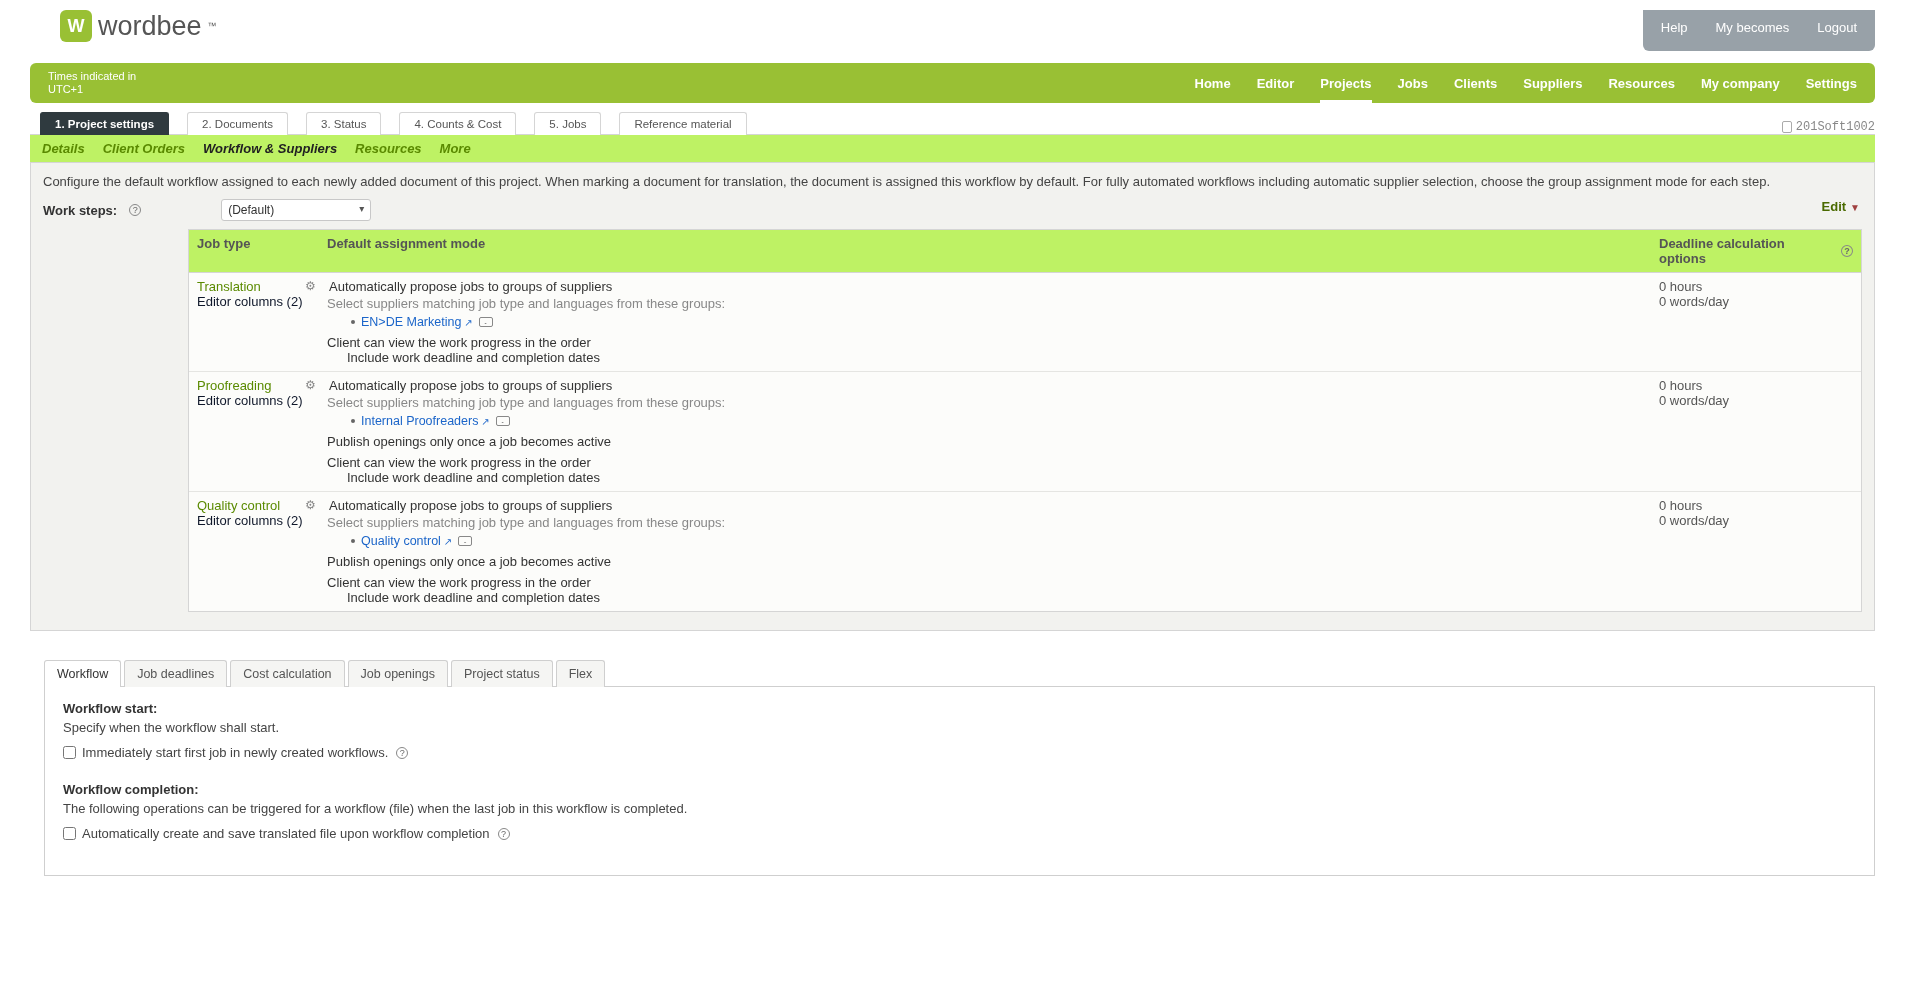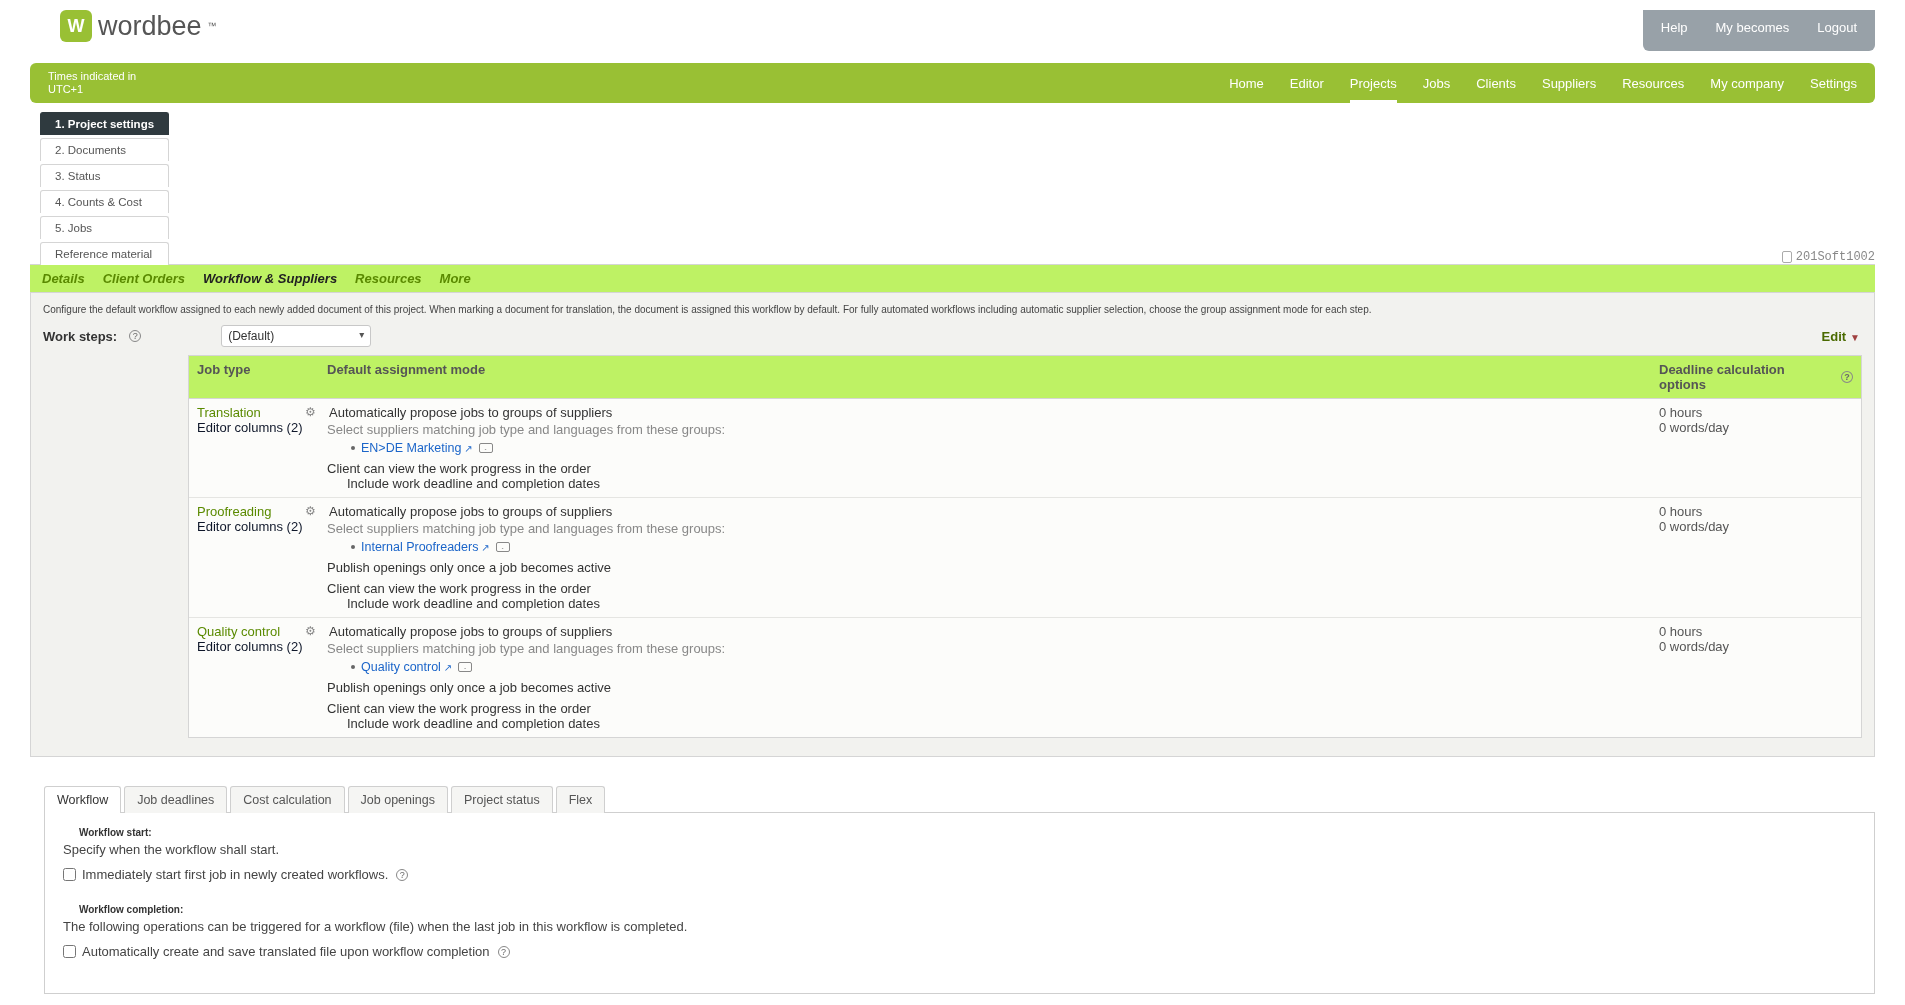"Home" .nav-item { font-weight: none -> bold }
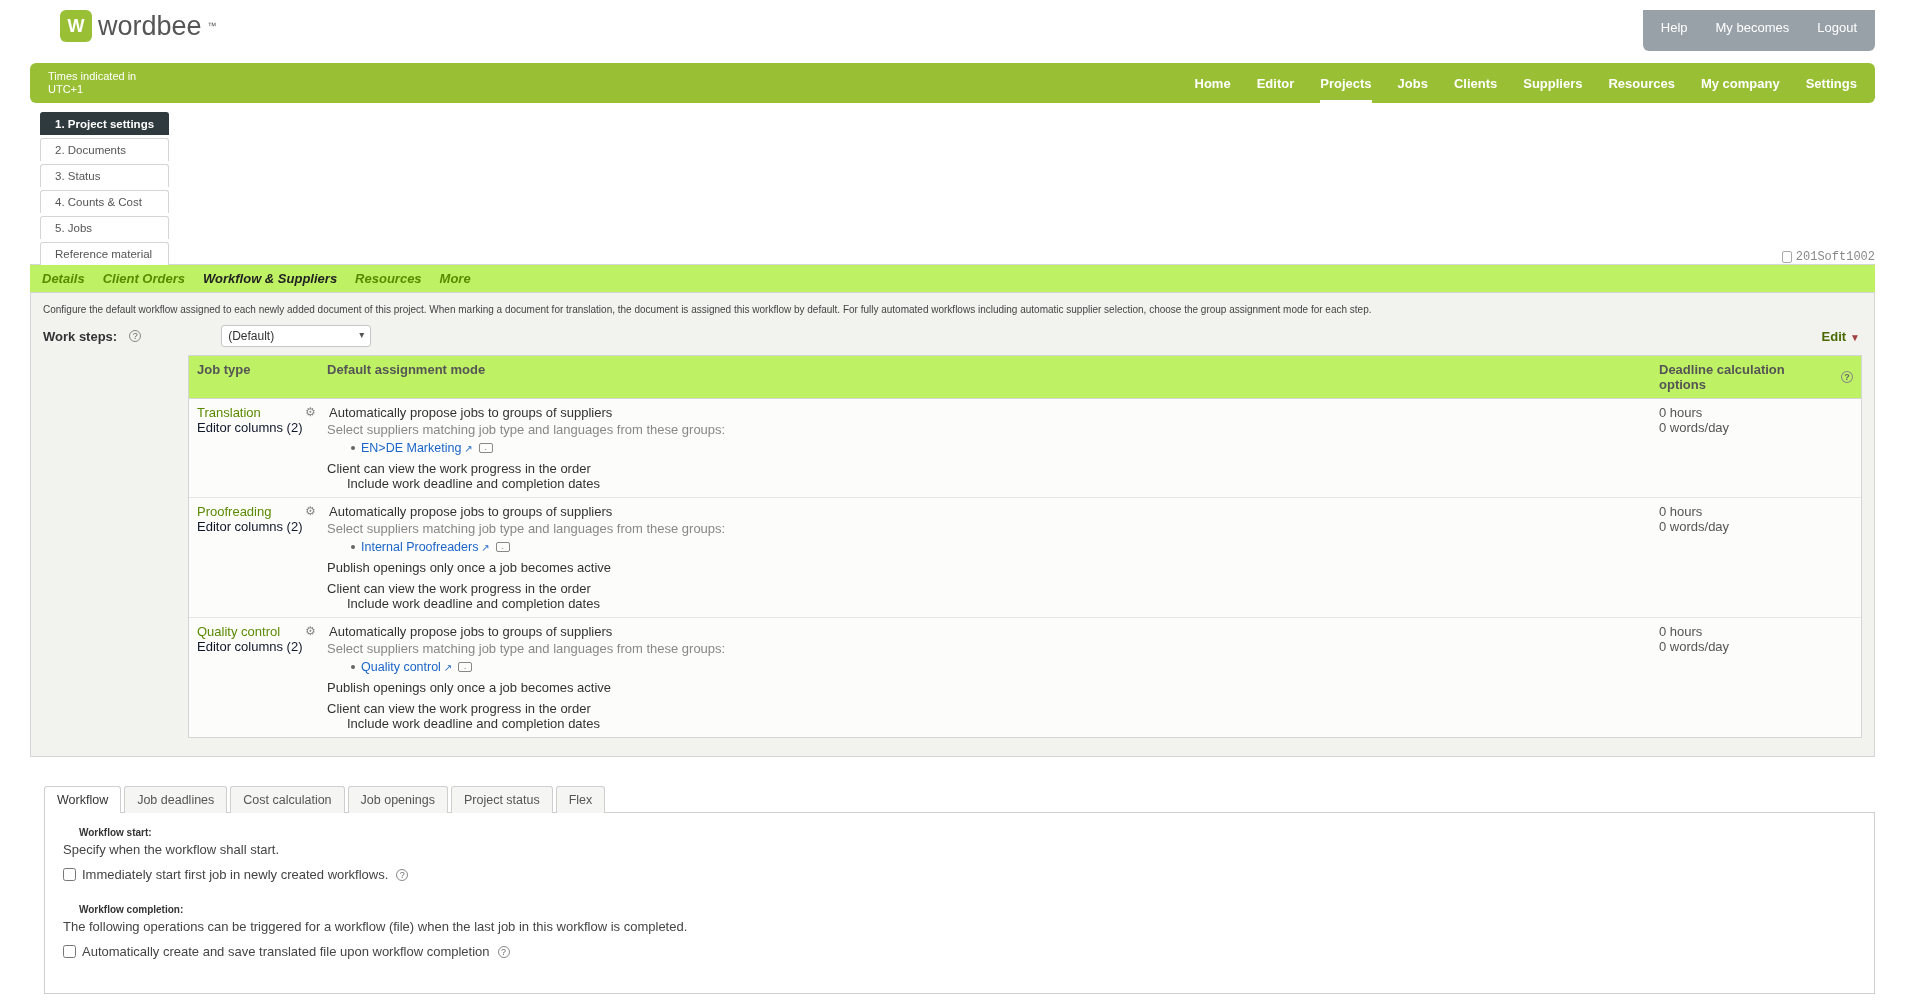"1. Project settings" .page-tabs-left { flex-direction: column -> none; gap: 3px -> 18px }
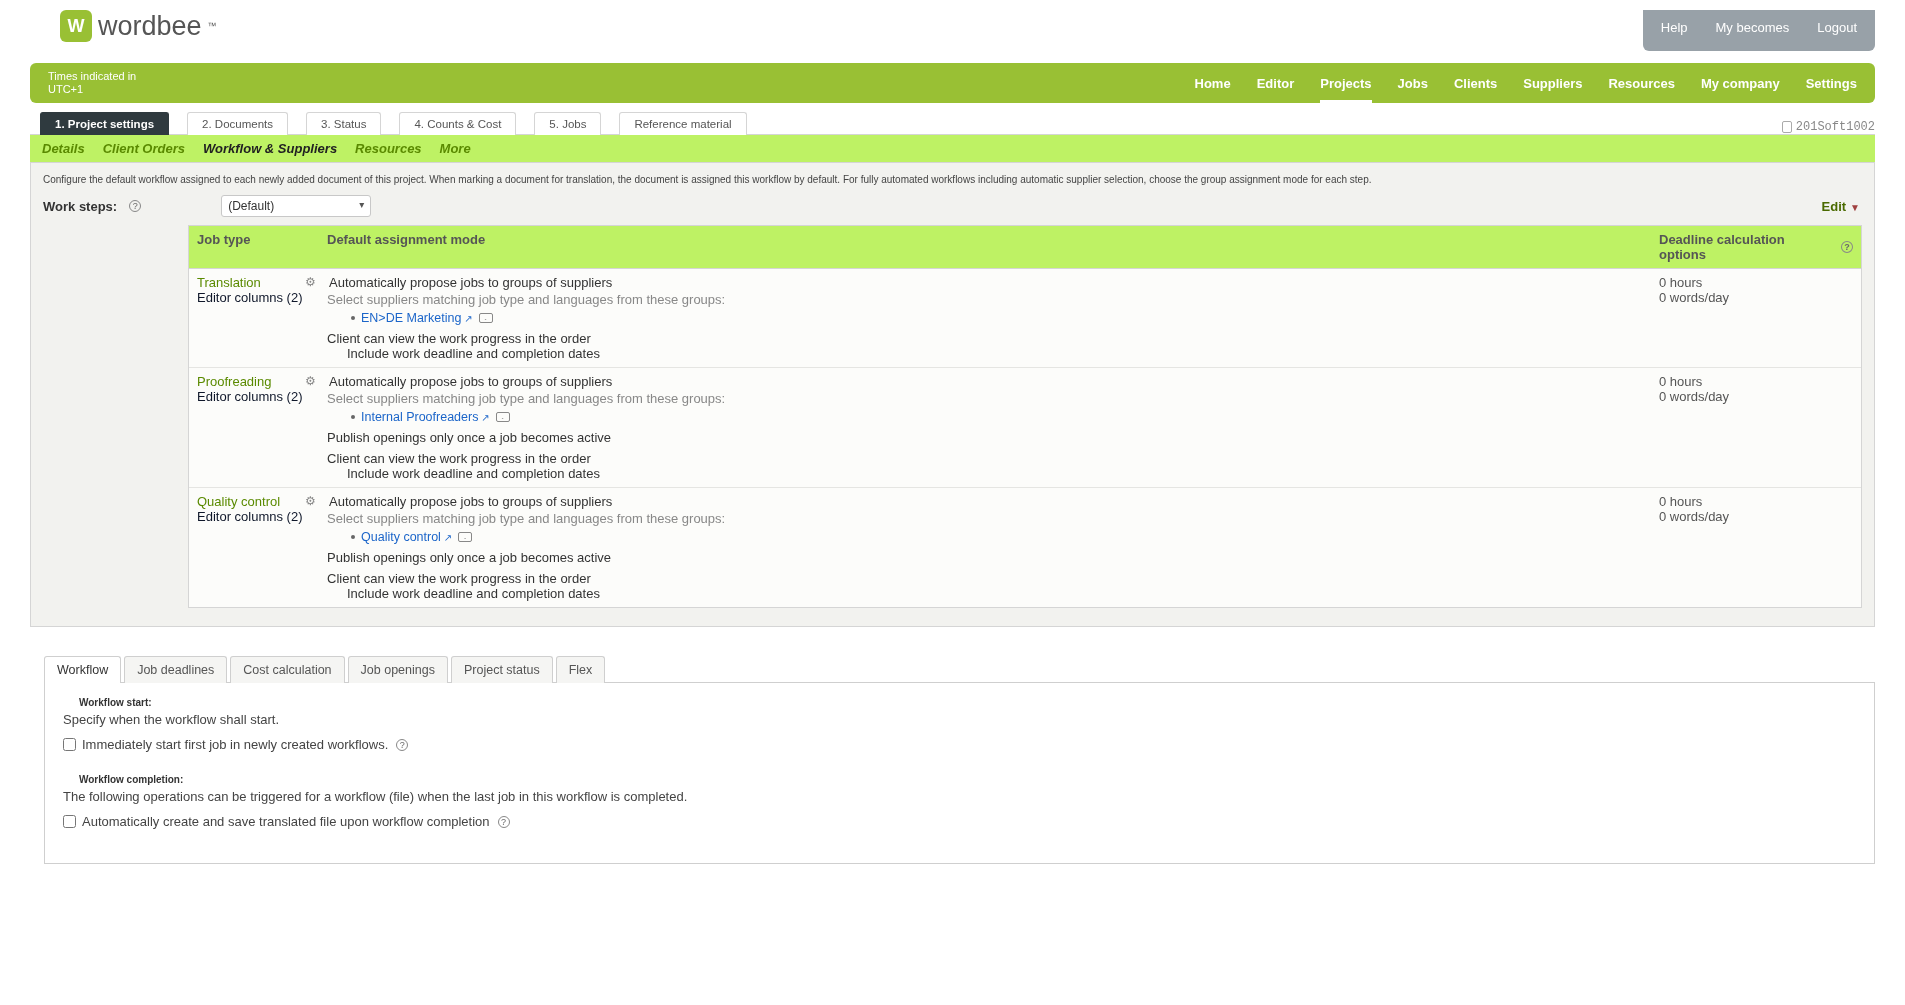"Configure the default workflow assigned" .desc { font-size: 10px -> 13px }
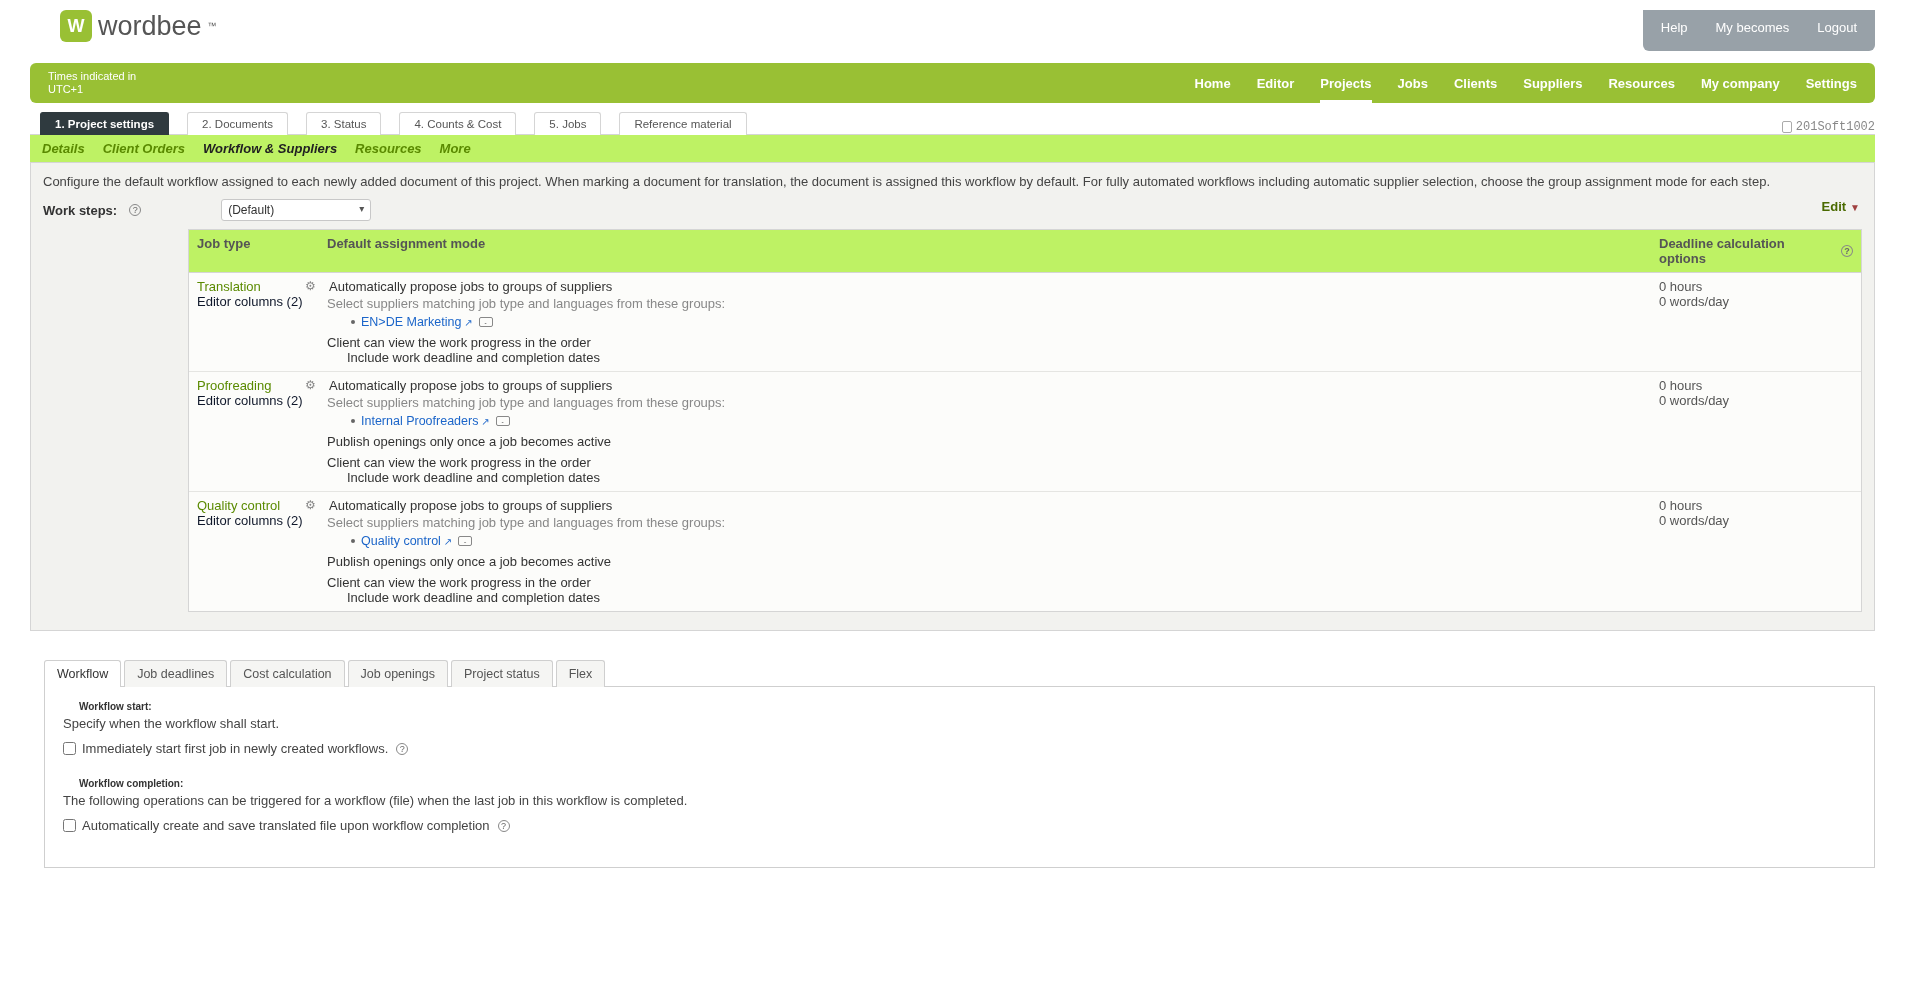"Workflow start:" .section-title { font-size: 10px -> 13px; margin-left: 16px -> none }
